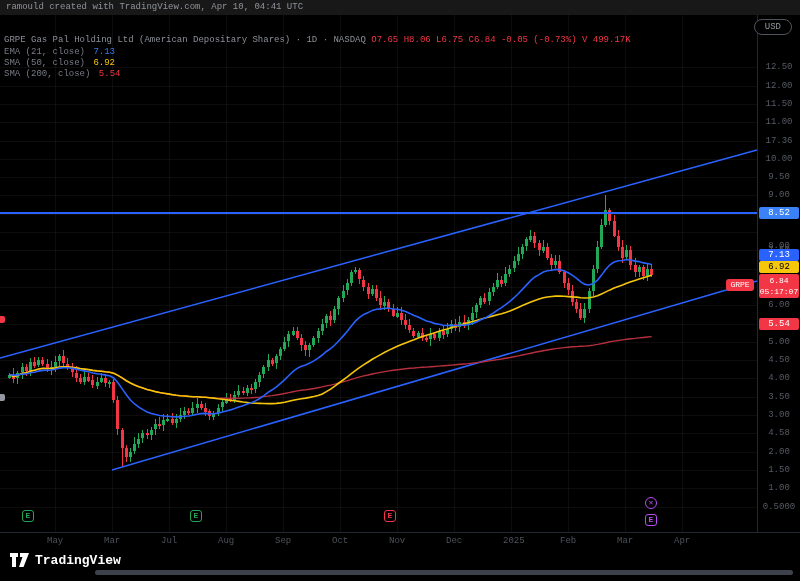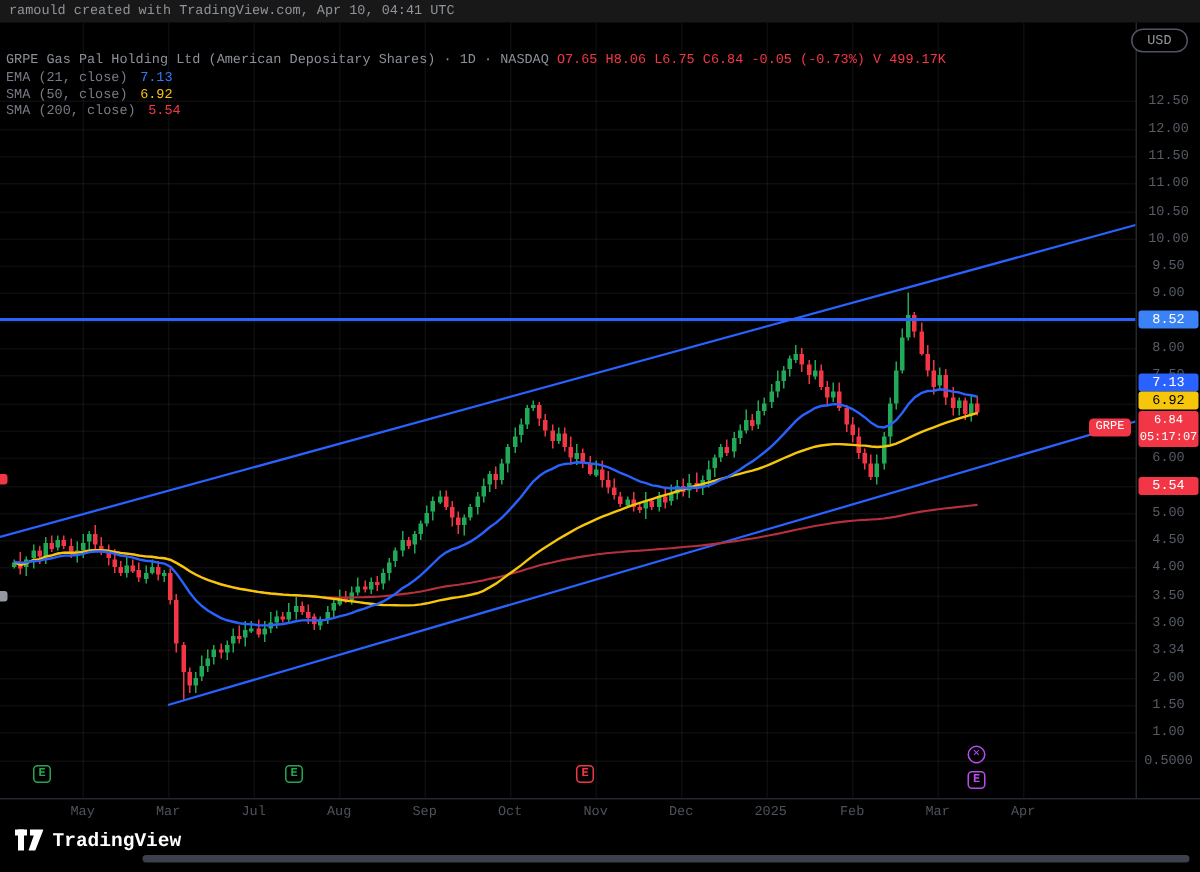"10.50" div.ptick { text: 10.50 -> 17.36 }
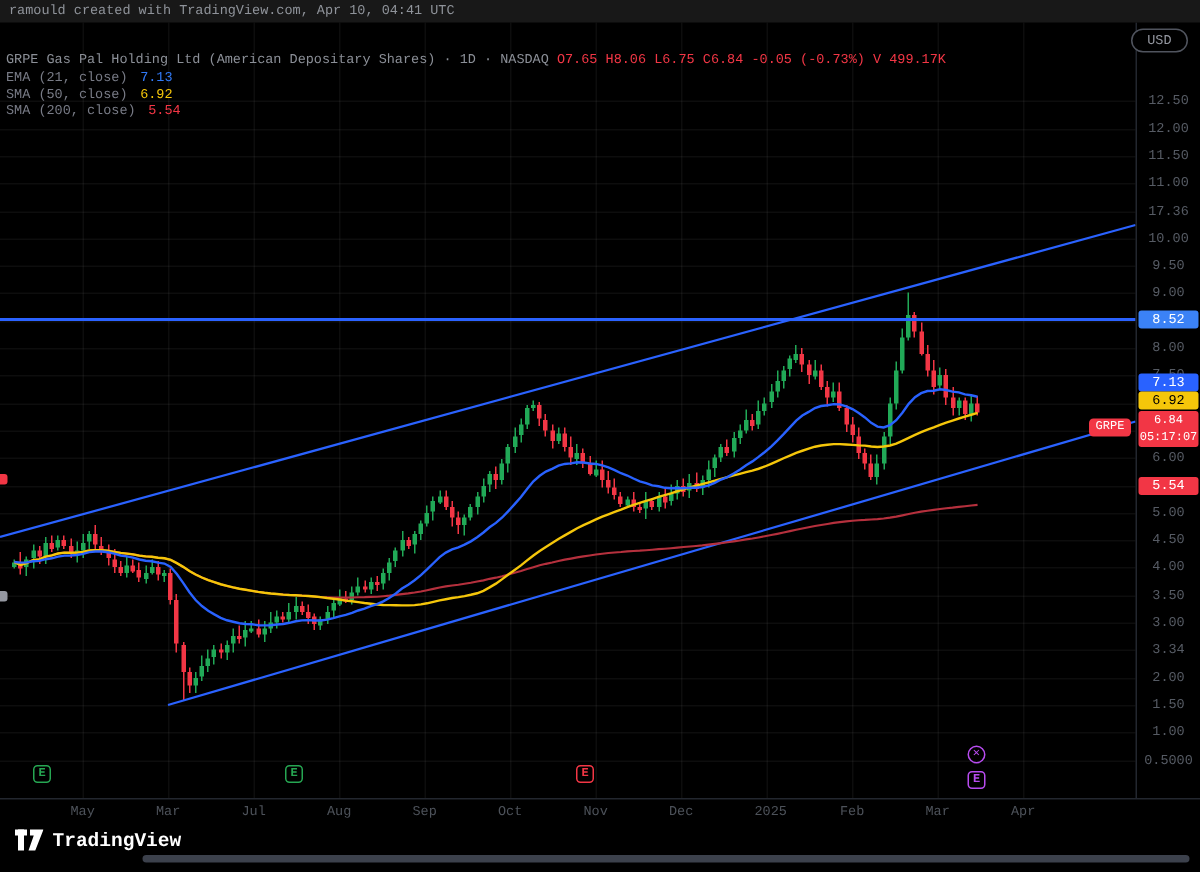"8.00" div.ptick { top: 227px -> 241px }
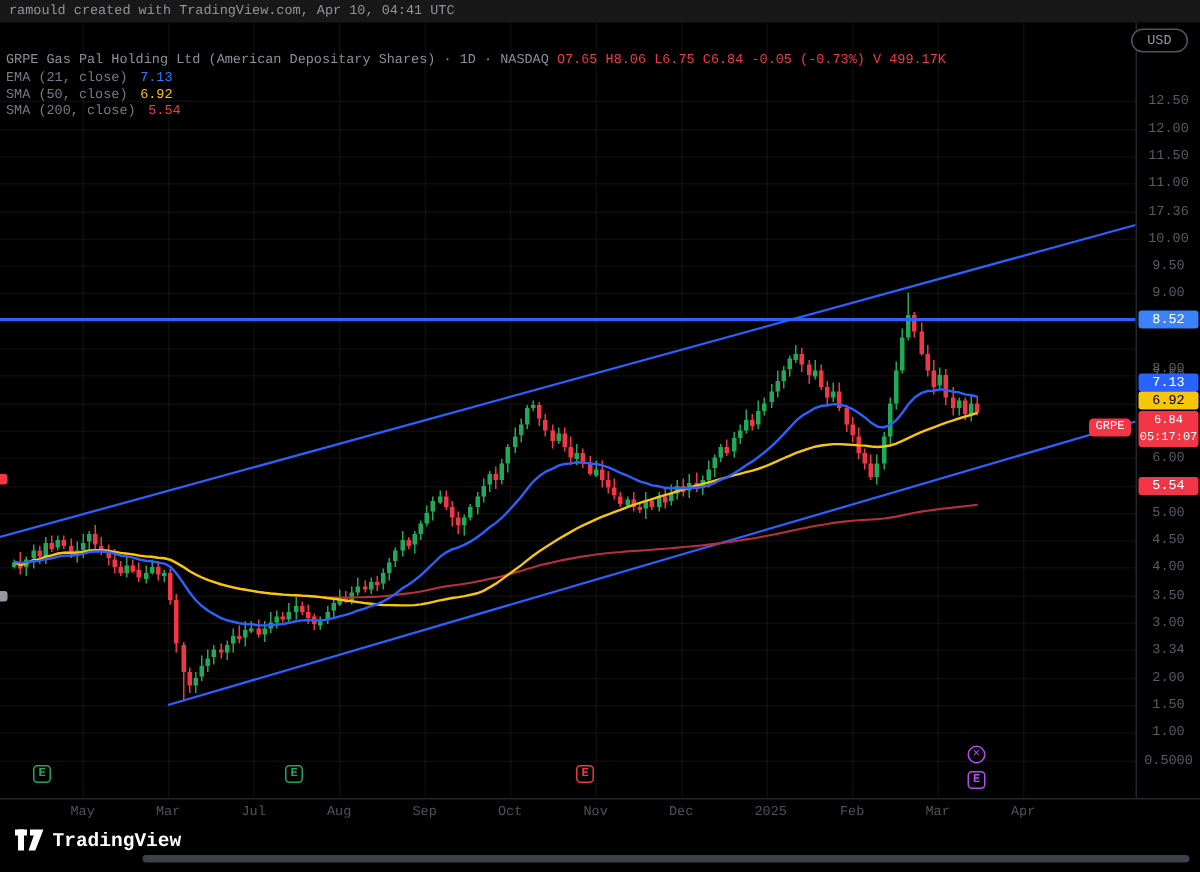"3.34" div.ptick { text: 3.34 -> 4.58 }
